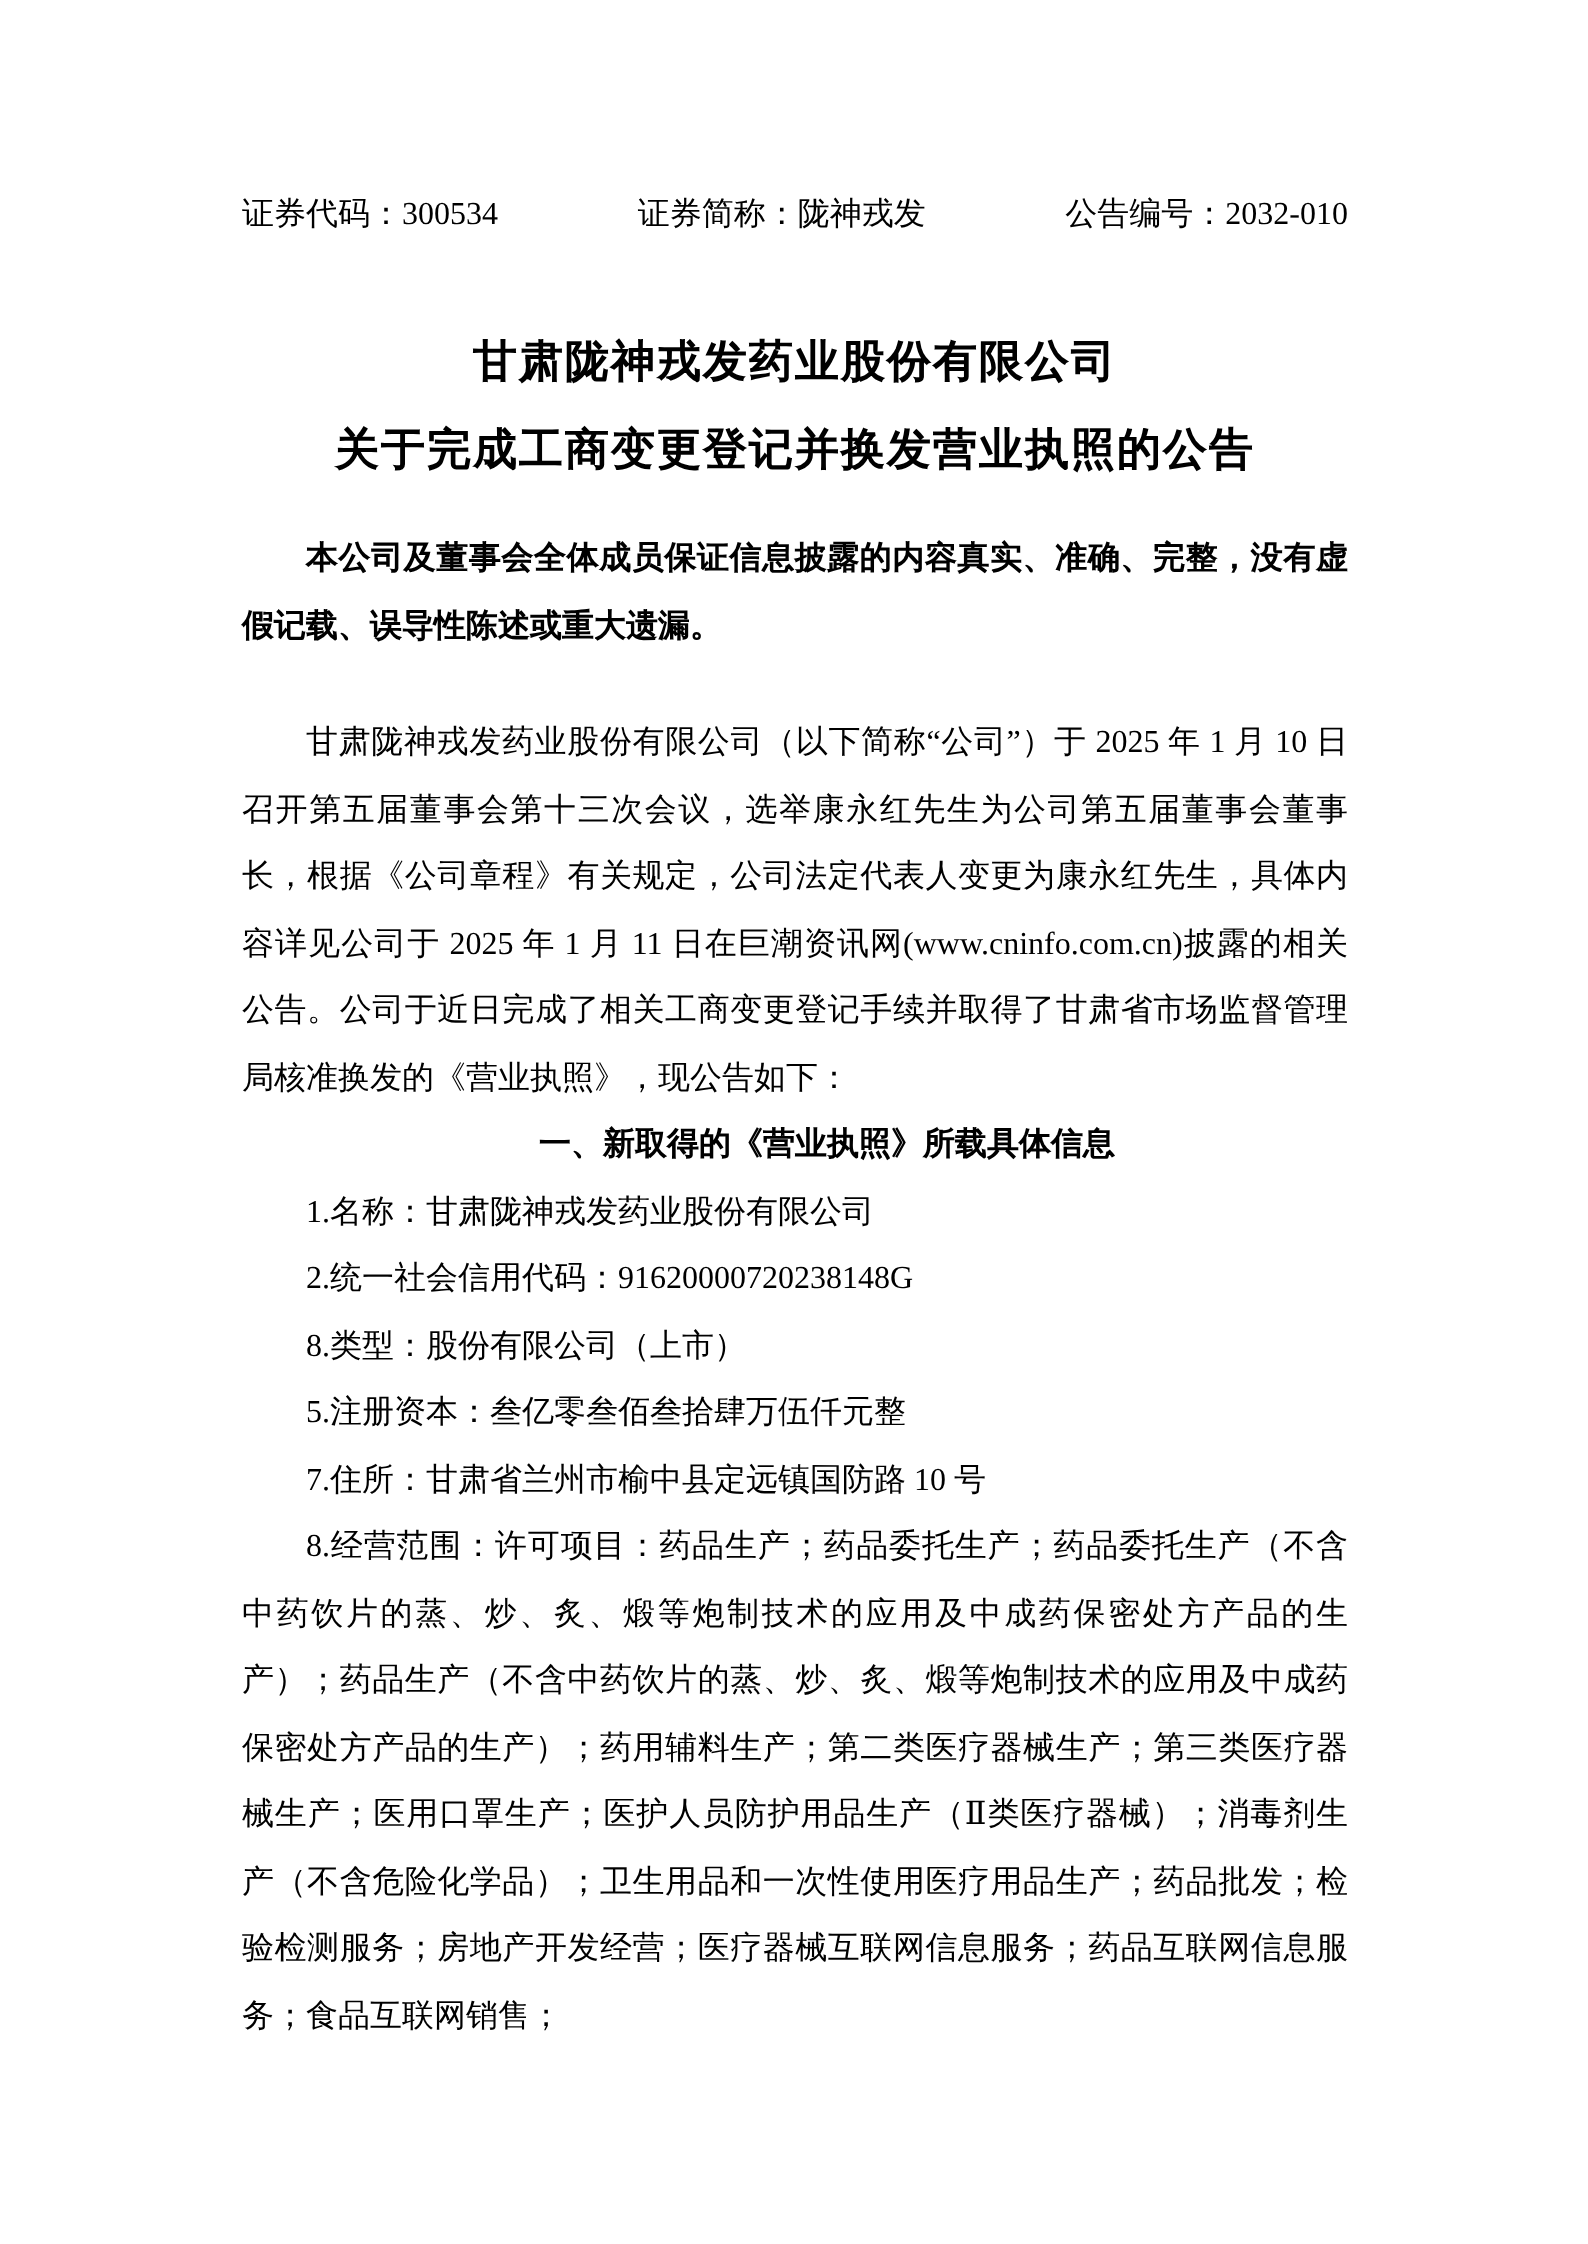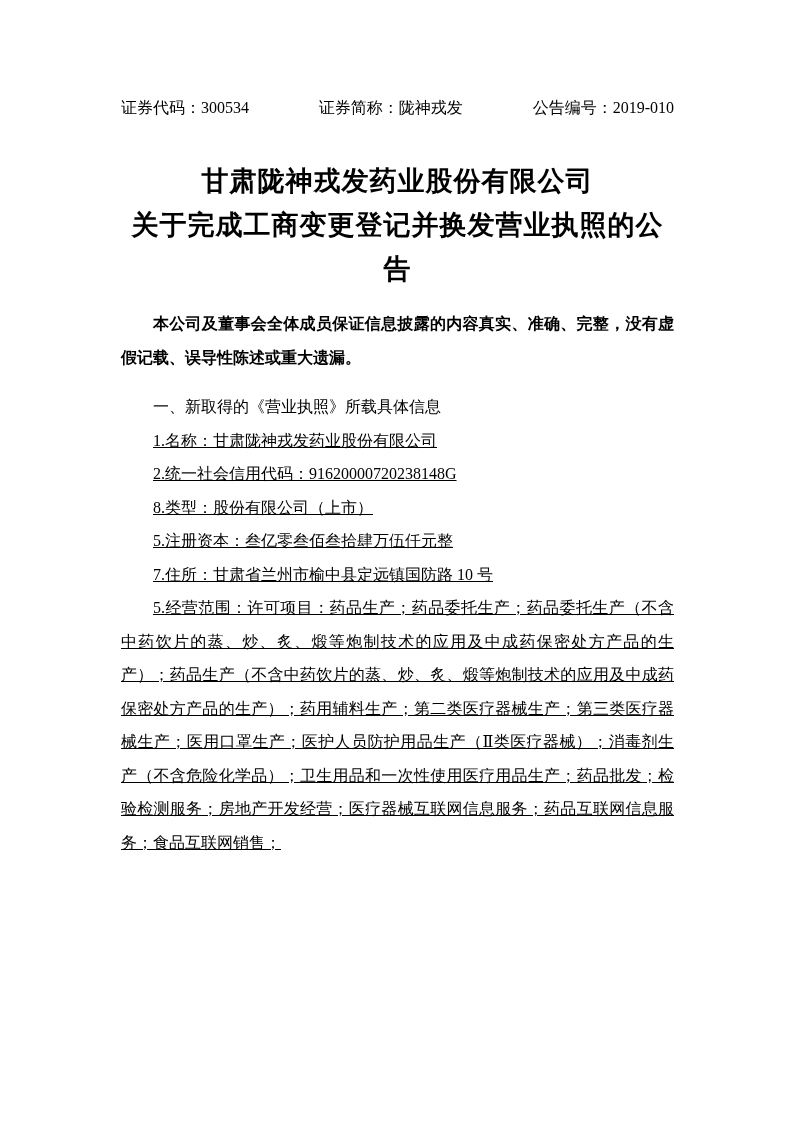"公告编号：2019-010" span { text: 2019-010 -> 2032-010 }
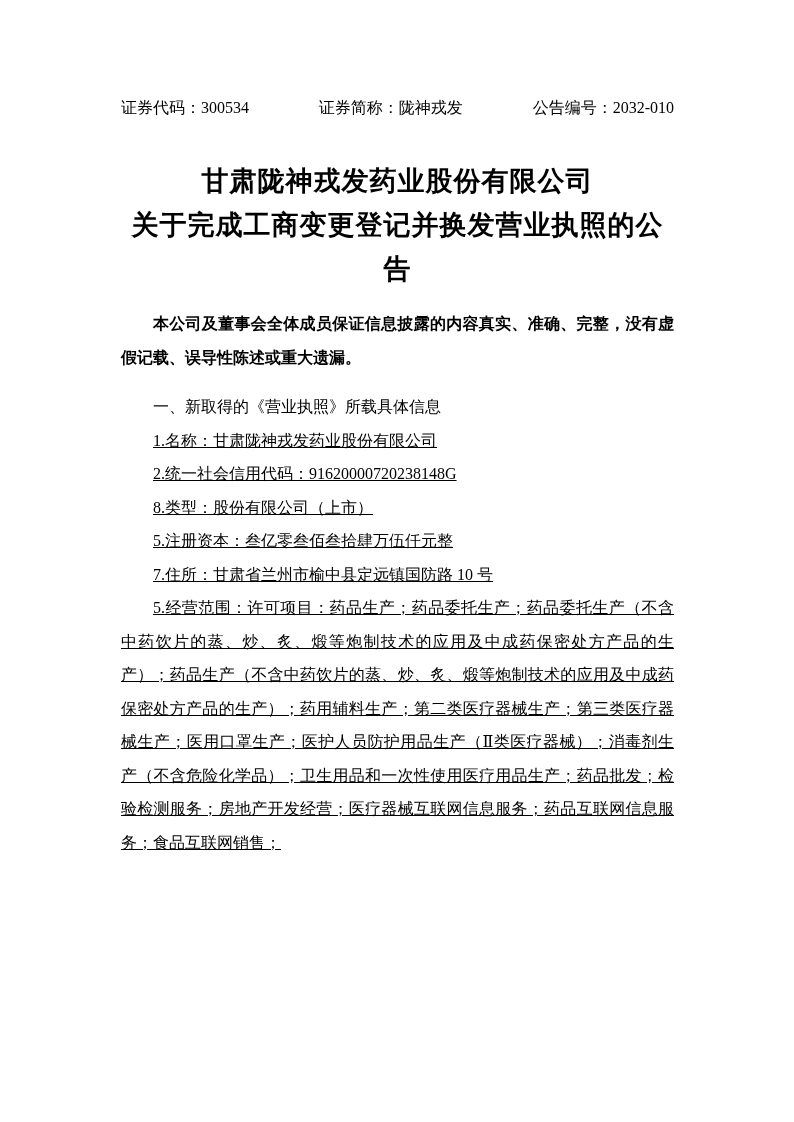"甘肃陇神戎发药业股份有限公司" .doc-title { font-size: 27px -> 22px }
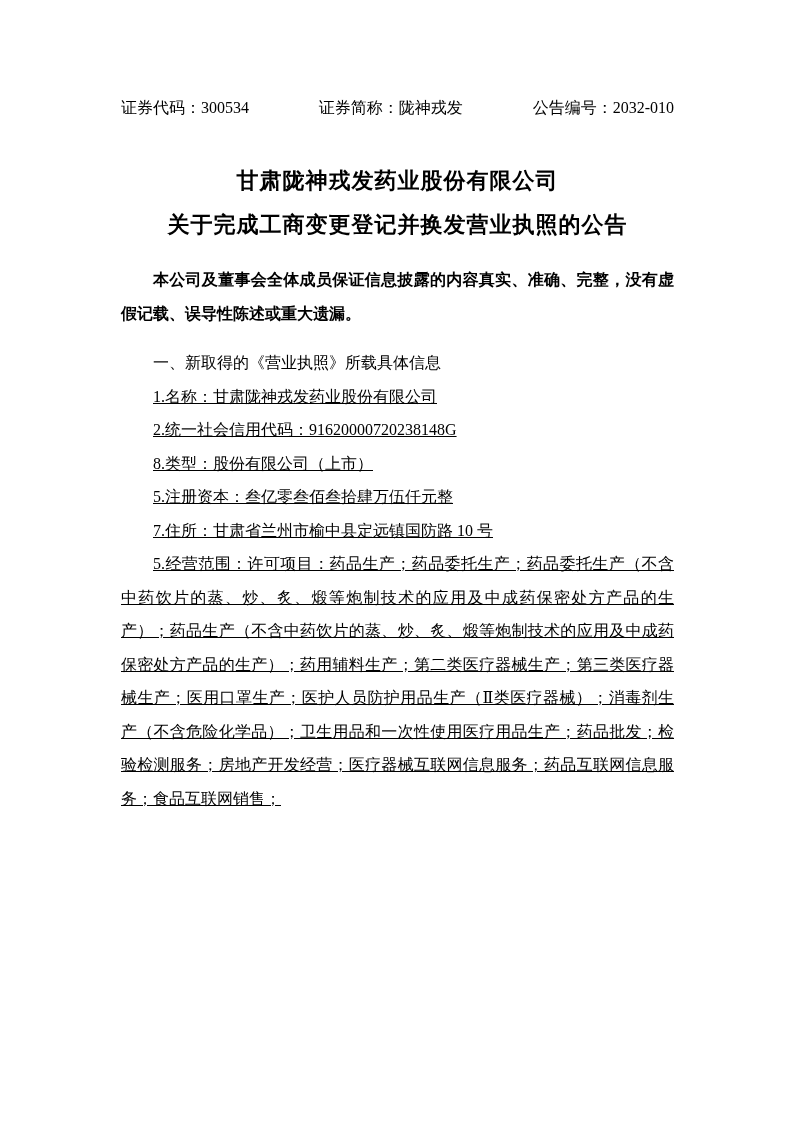"甘肃陇神戎发药业股份有限公司（以下简称“公司”）于 2025 年 1 月" p.para { html: none -> <p>甘肃陇神戎发药业股份有限公司（以下简称“公司”）于 2025 年 1 月 10 日召开第五届董事会第十三次会议，选举康永红先生为公司第五届董事会董事长，根据《公司章程》有关规定，公司法定代表人变更为康永红先生，具体内容详见公司于 2025 年 1 月 11 日在巨潮资讯网(www.cninfo.com.cn)披露的相关公告。公司于近日完成了相关工商变更登记手续并取得了甘肃省市场监督管理局核准换发的《营业执照》，现公告如下：</p> }
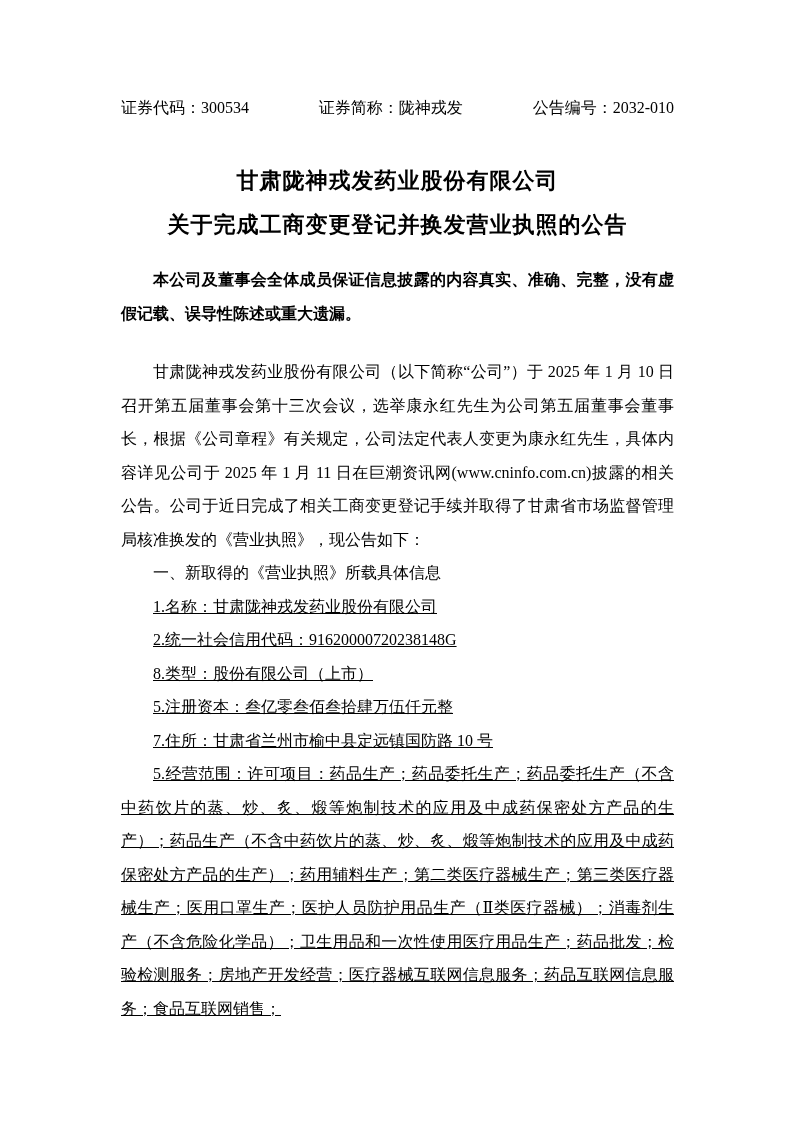"一、新取得的《营业执照》所载具体信息" .section-heading { font-weight: normal -> bold; text-align: none -> center }
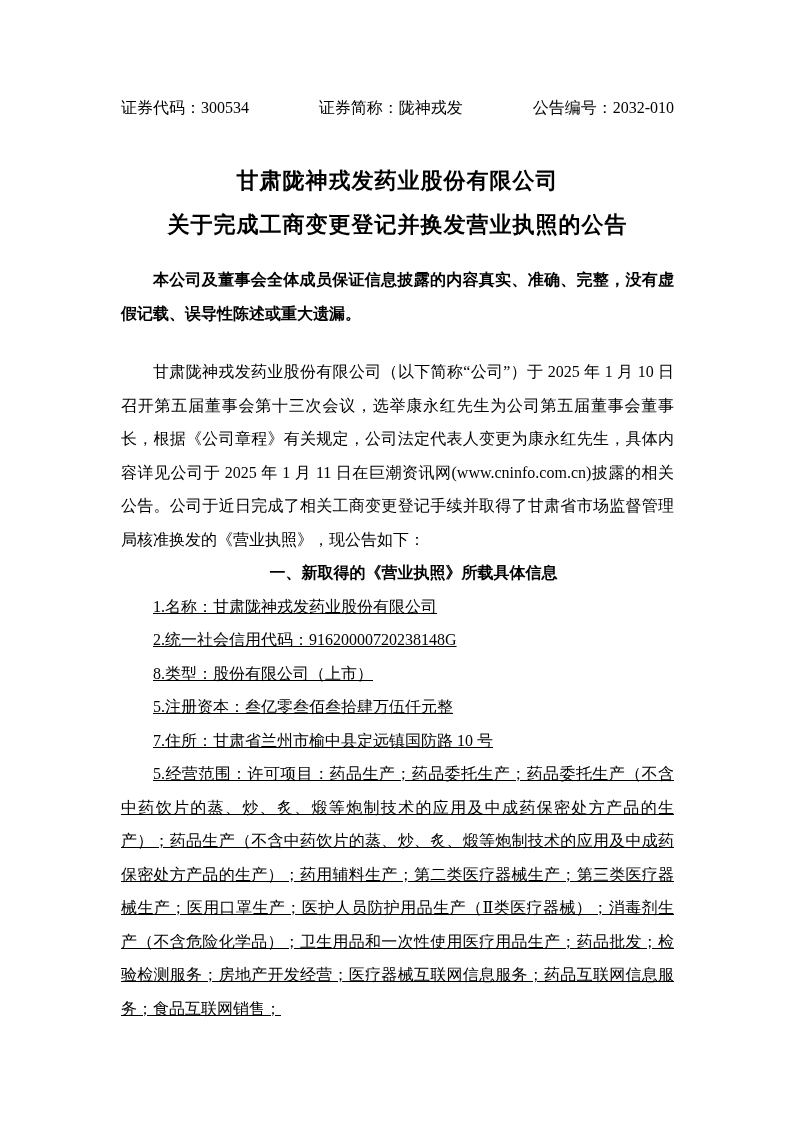"1.名称：甘肃陇神戎发药业股份有限公司" .item { text-decoration: underline -> none }
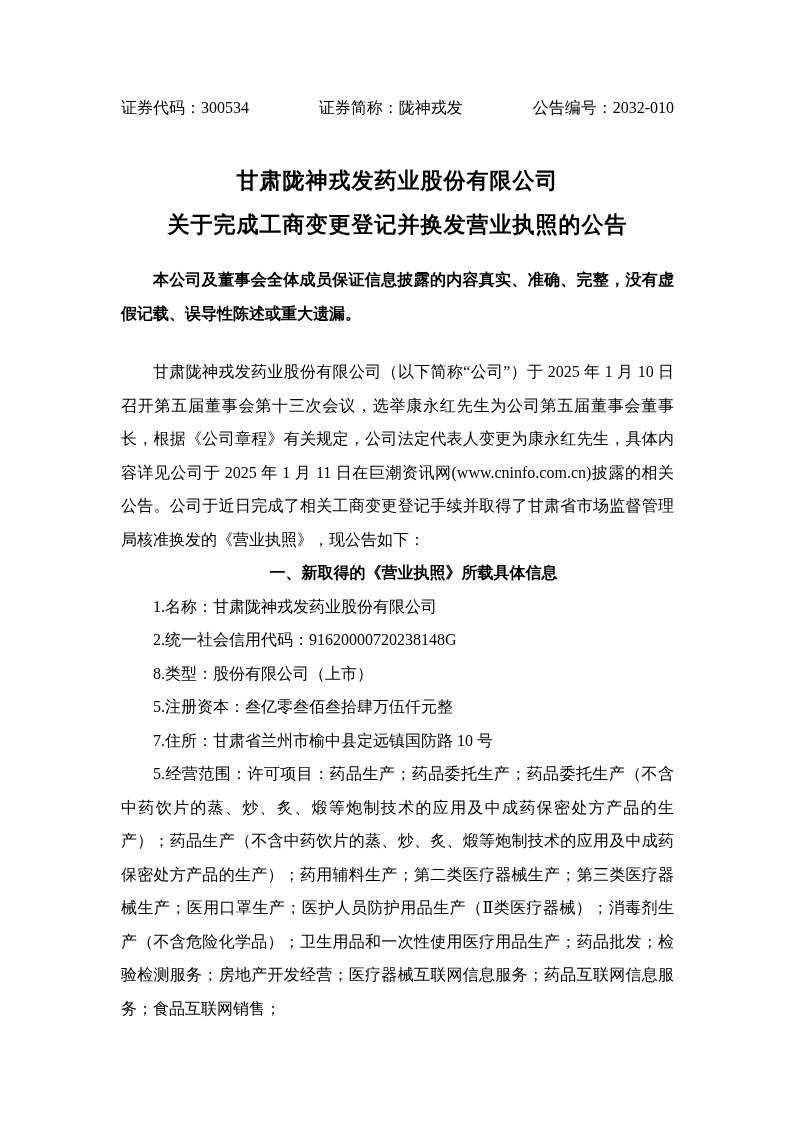"5.经营范围：许可项目：药品生产；药品委托生产；药品委托生产（不含中药饮片的蒸、" p.item { text: 5 -> 8 }
